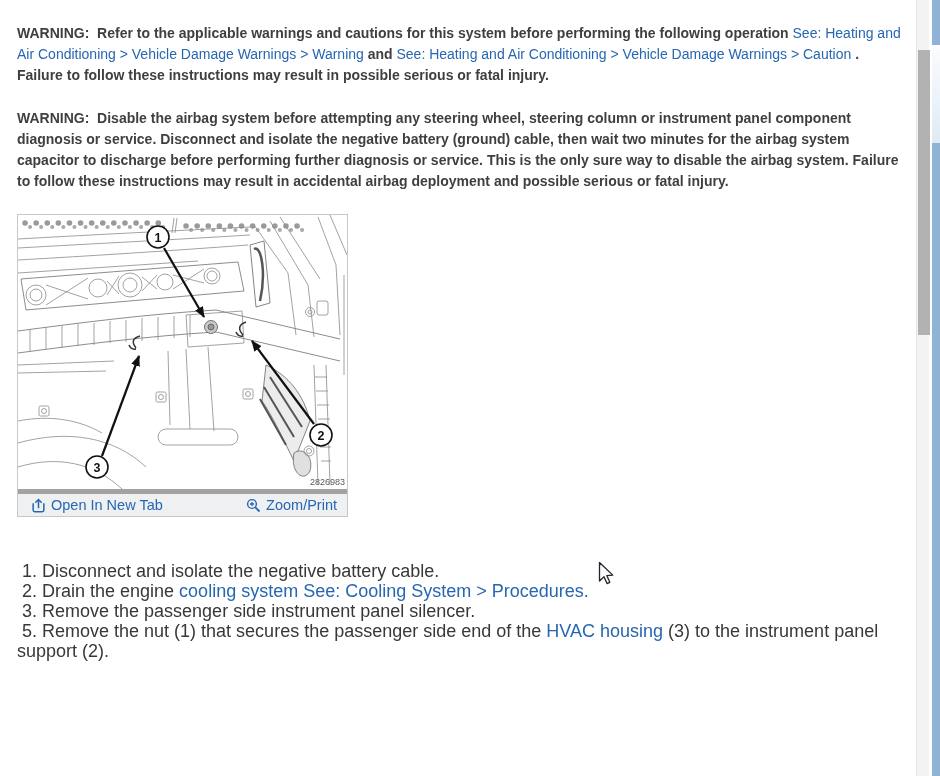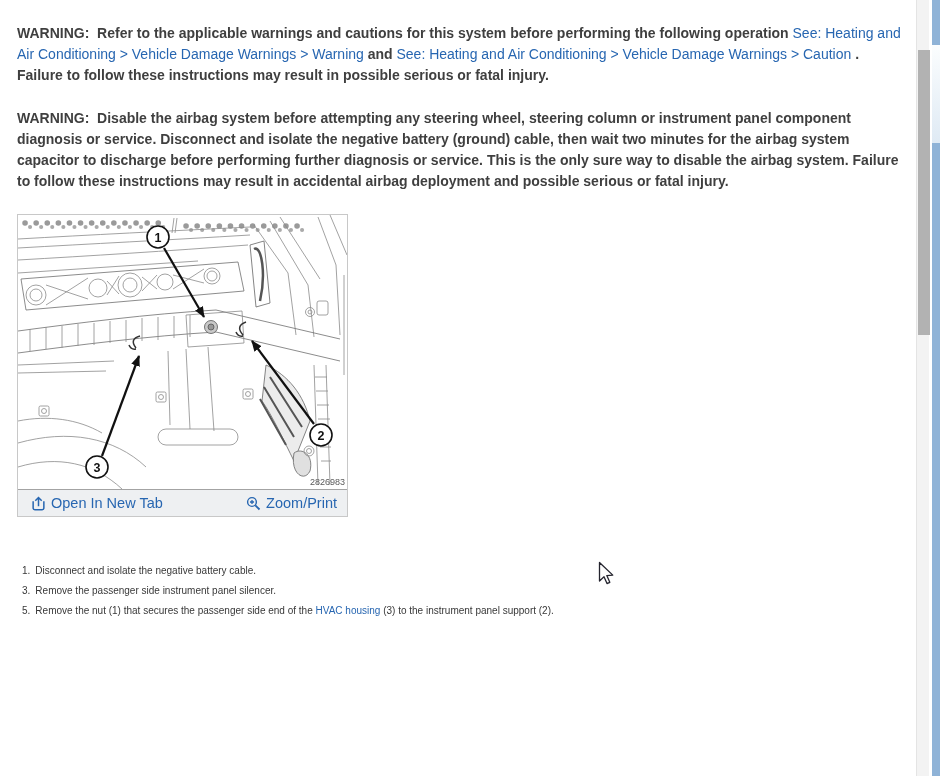"Open In New Tab" .figure-bar { border-top: 1px solid #a3a3a3 -> 5px solid #a3a3a3 }
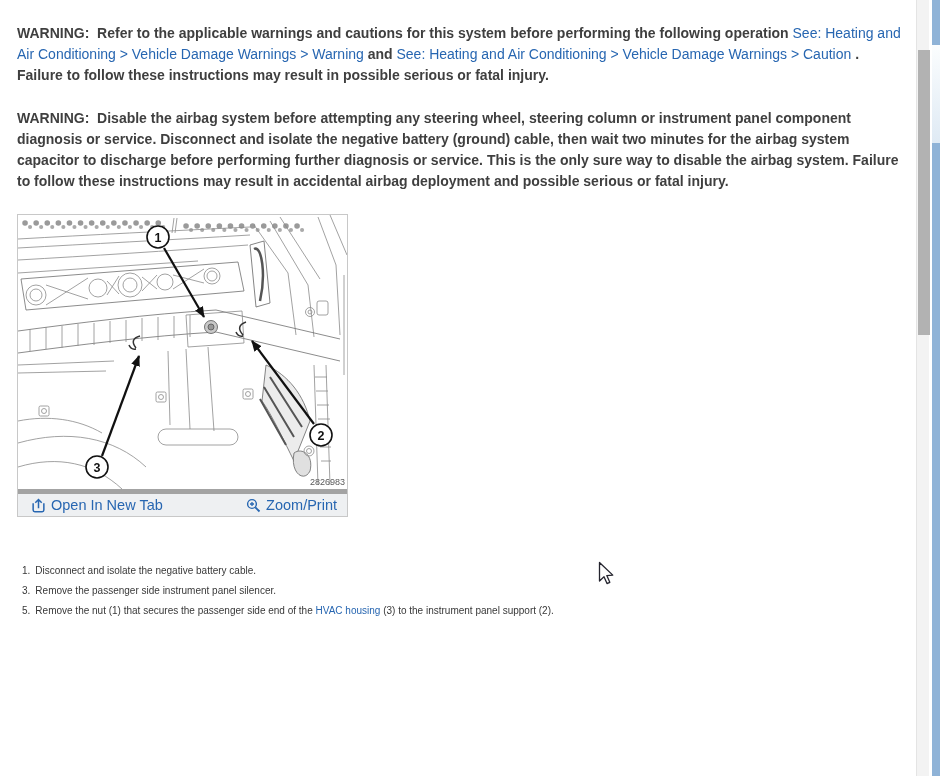"1. Disconnect and isolate the" .steps { font-size: 10px -> 18px }
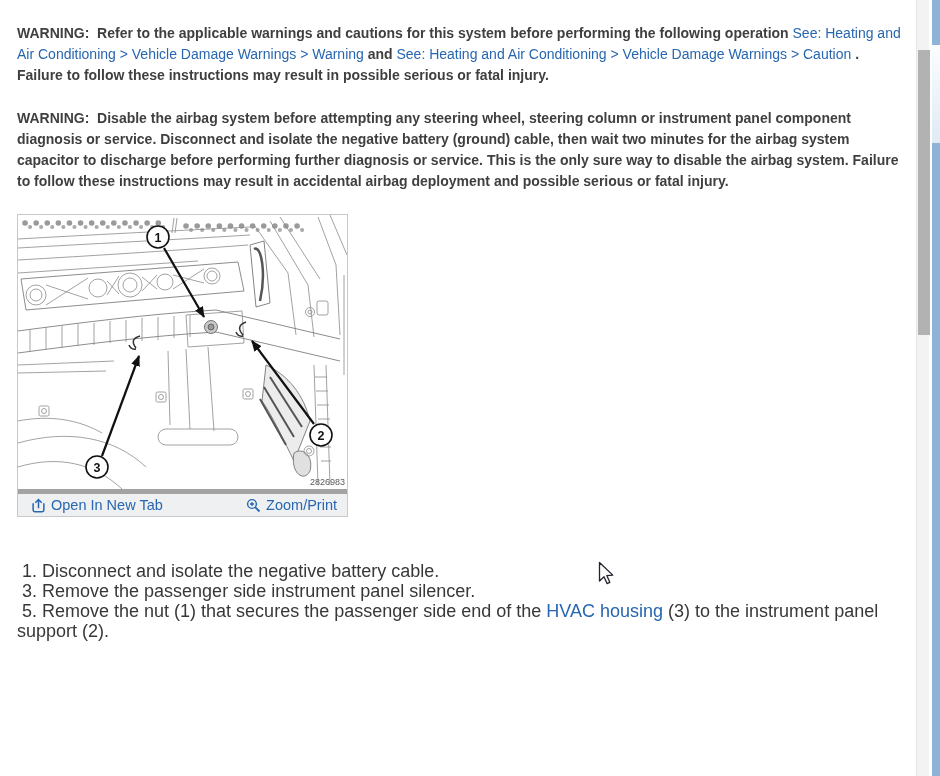"2. Drain the engine cooling" p.step { html: none -> <p><span>2.</span><span><span>Drain the engine </span><a>cooling system See: Cooling System &gt; Procedures.</a></span></p> }
